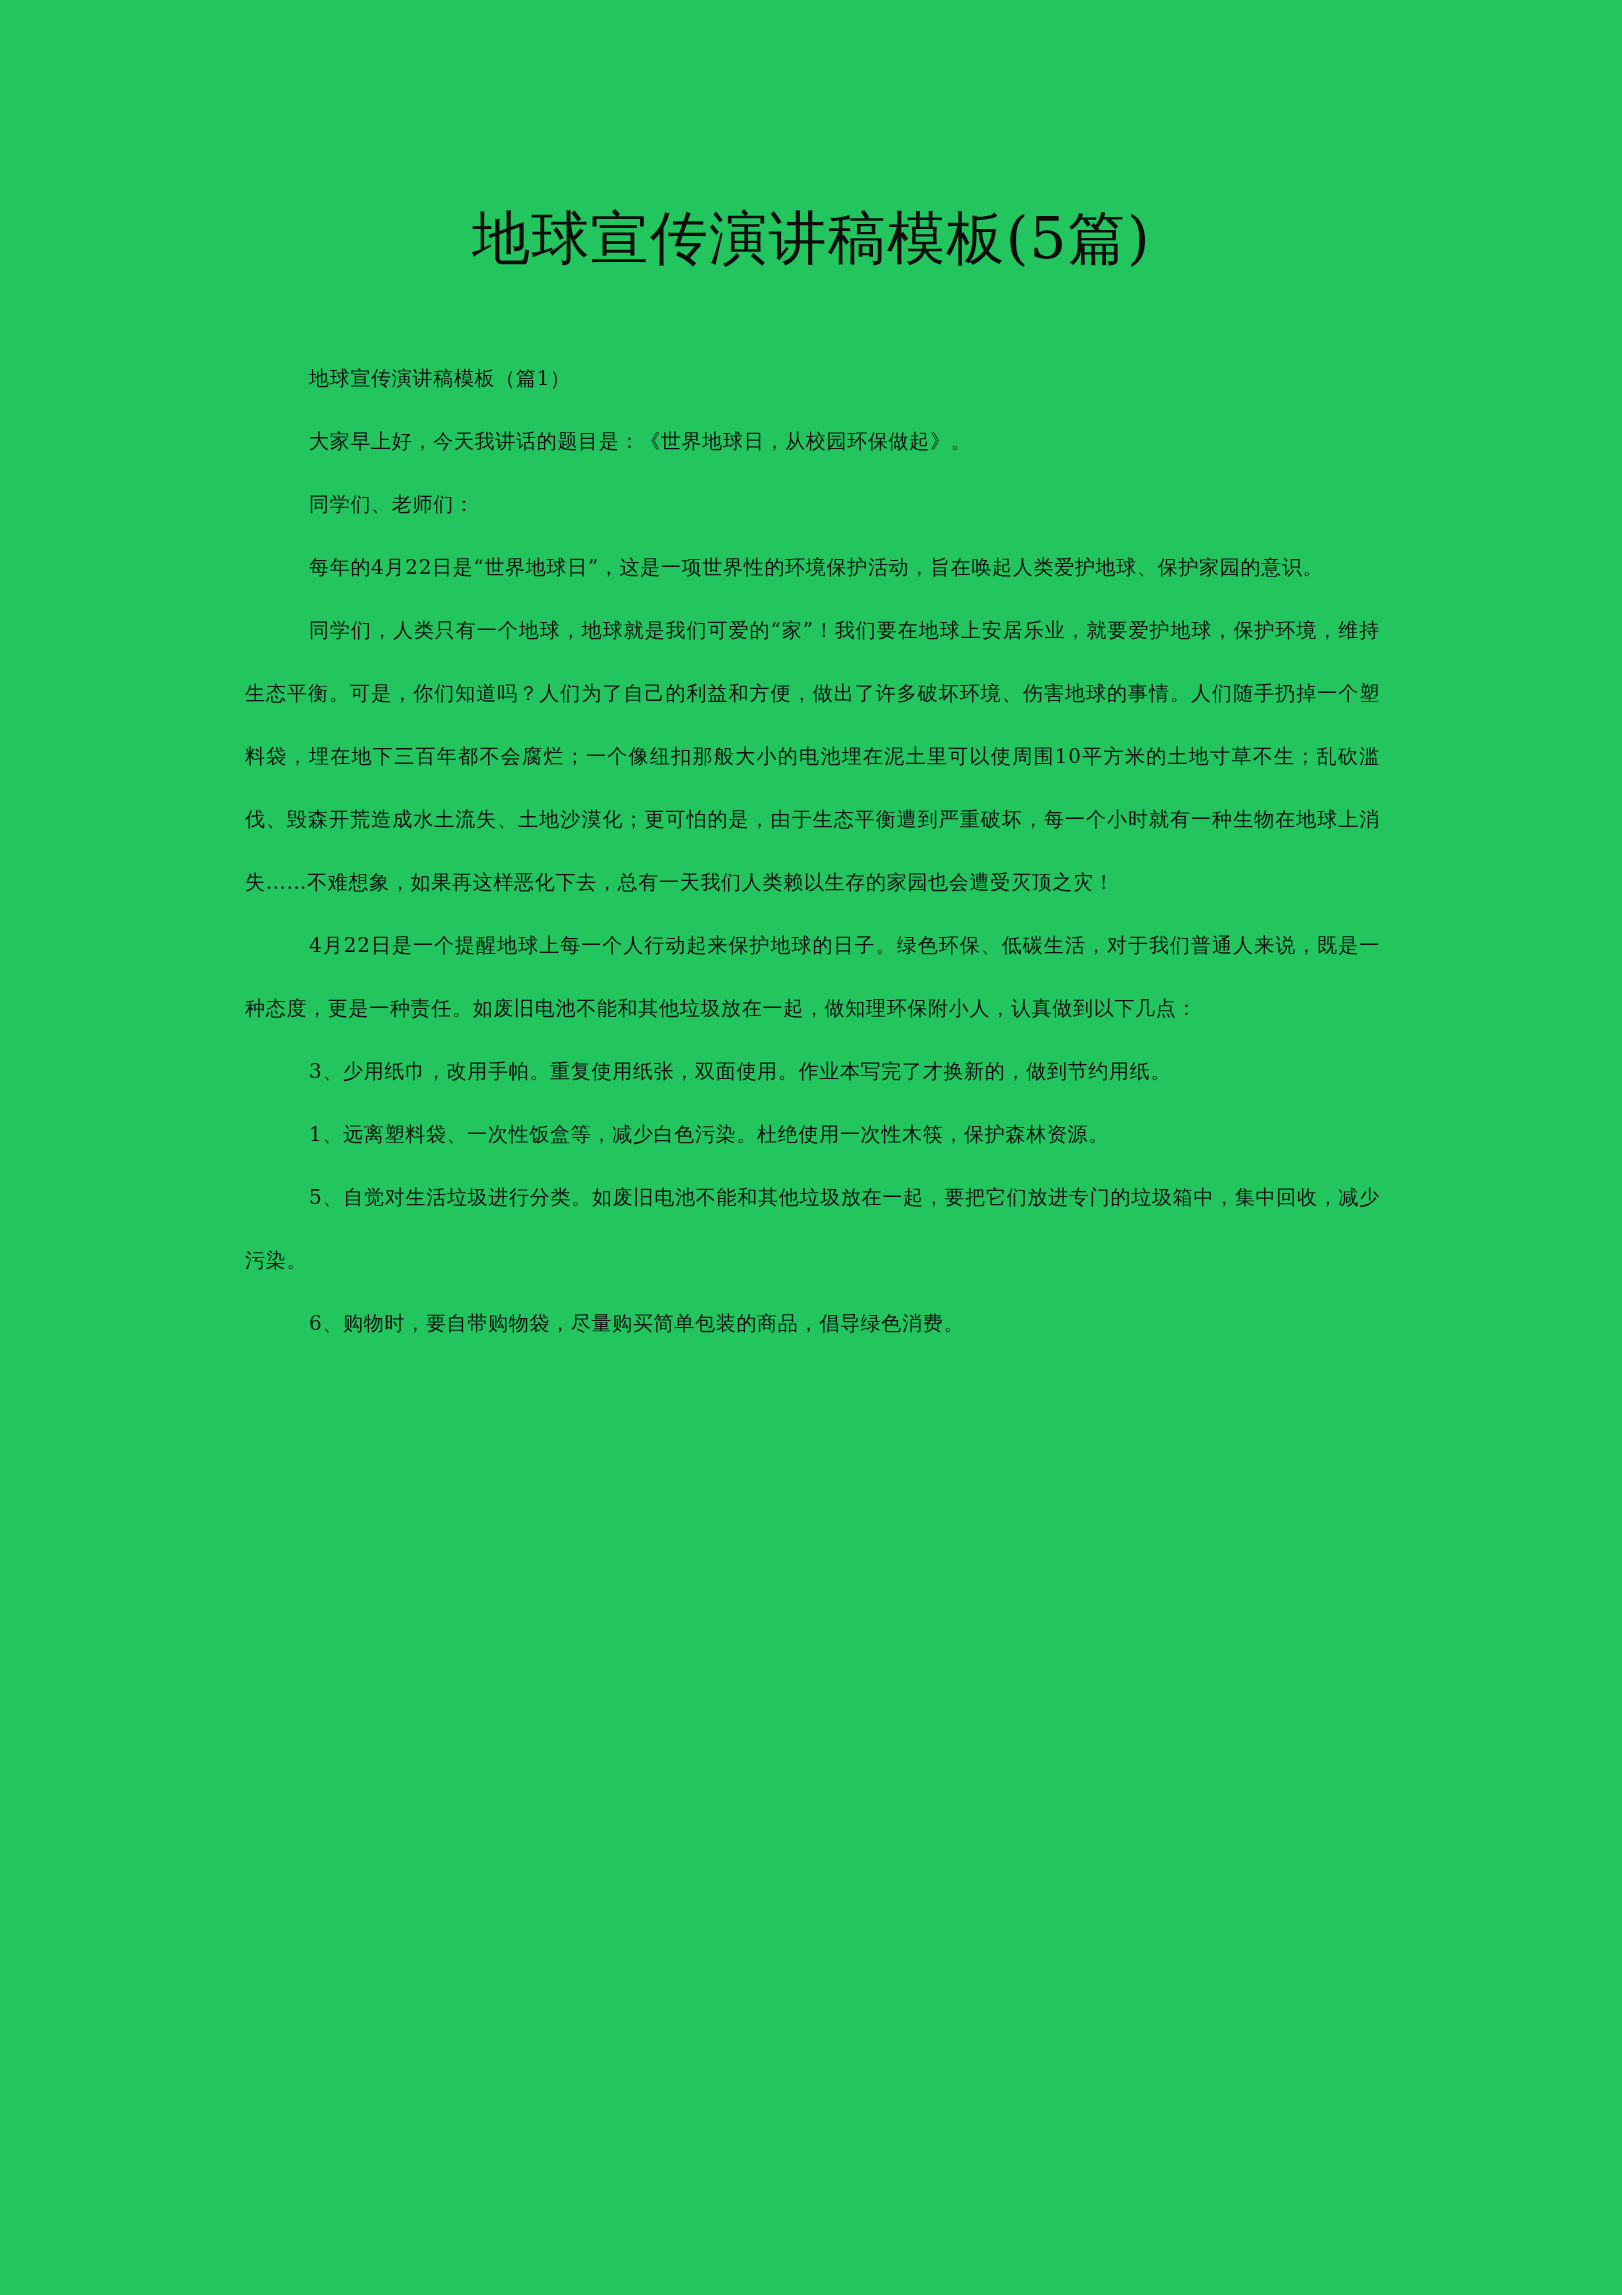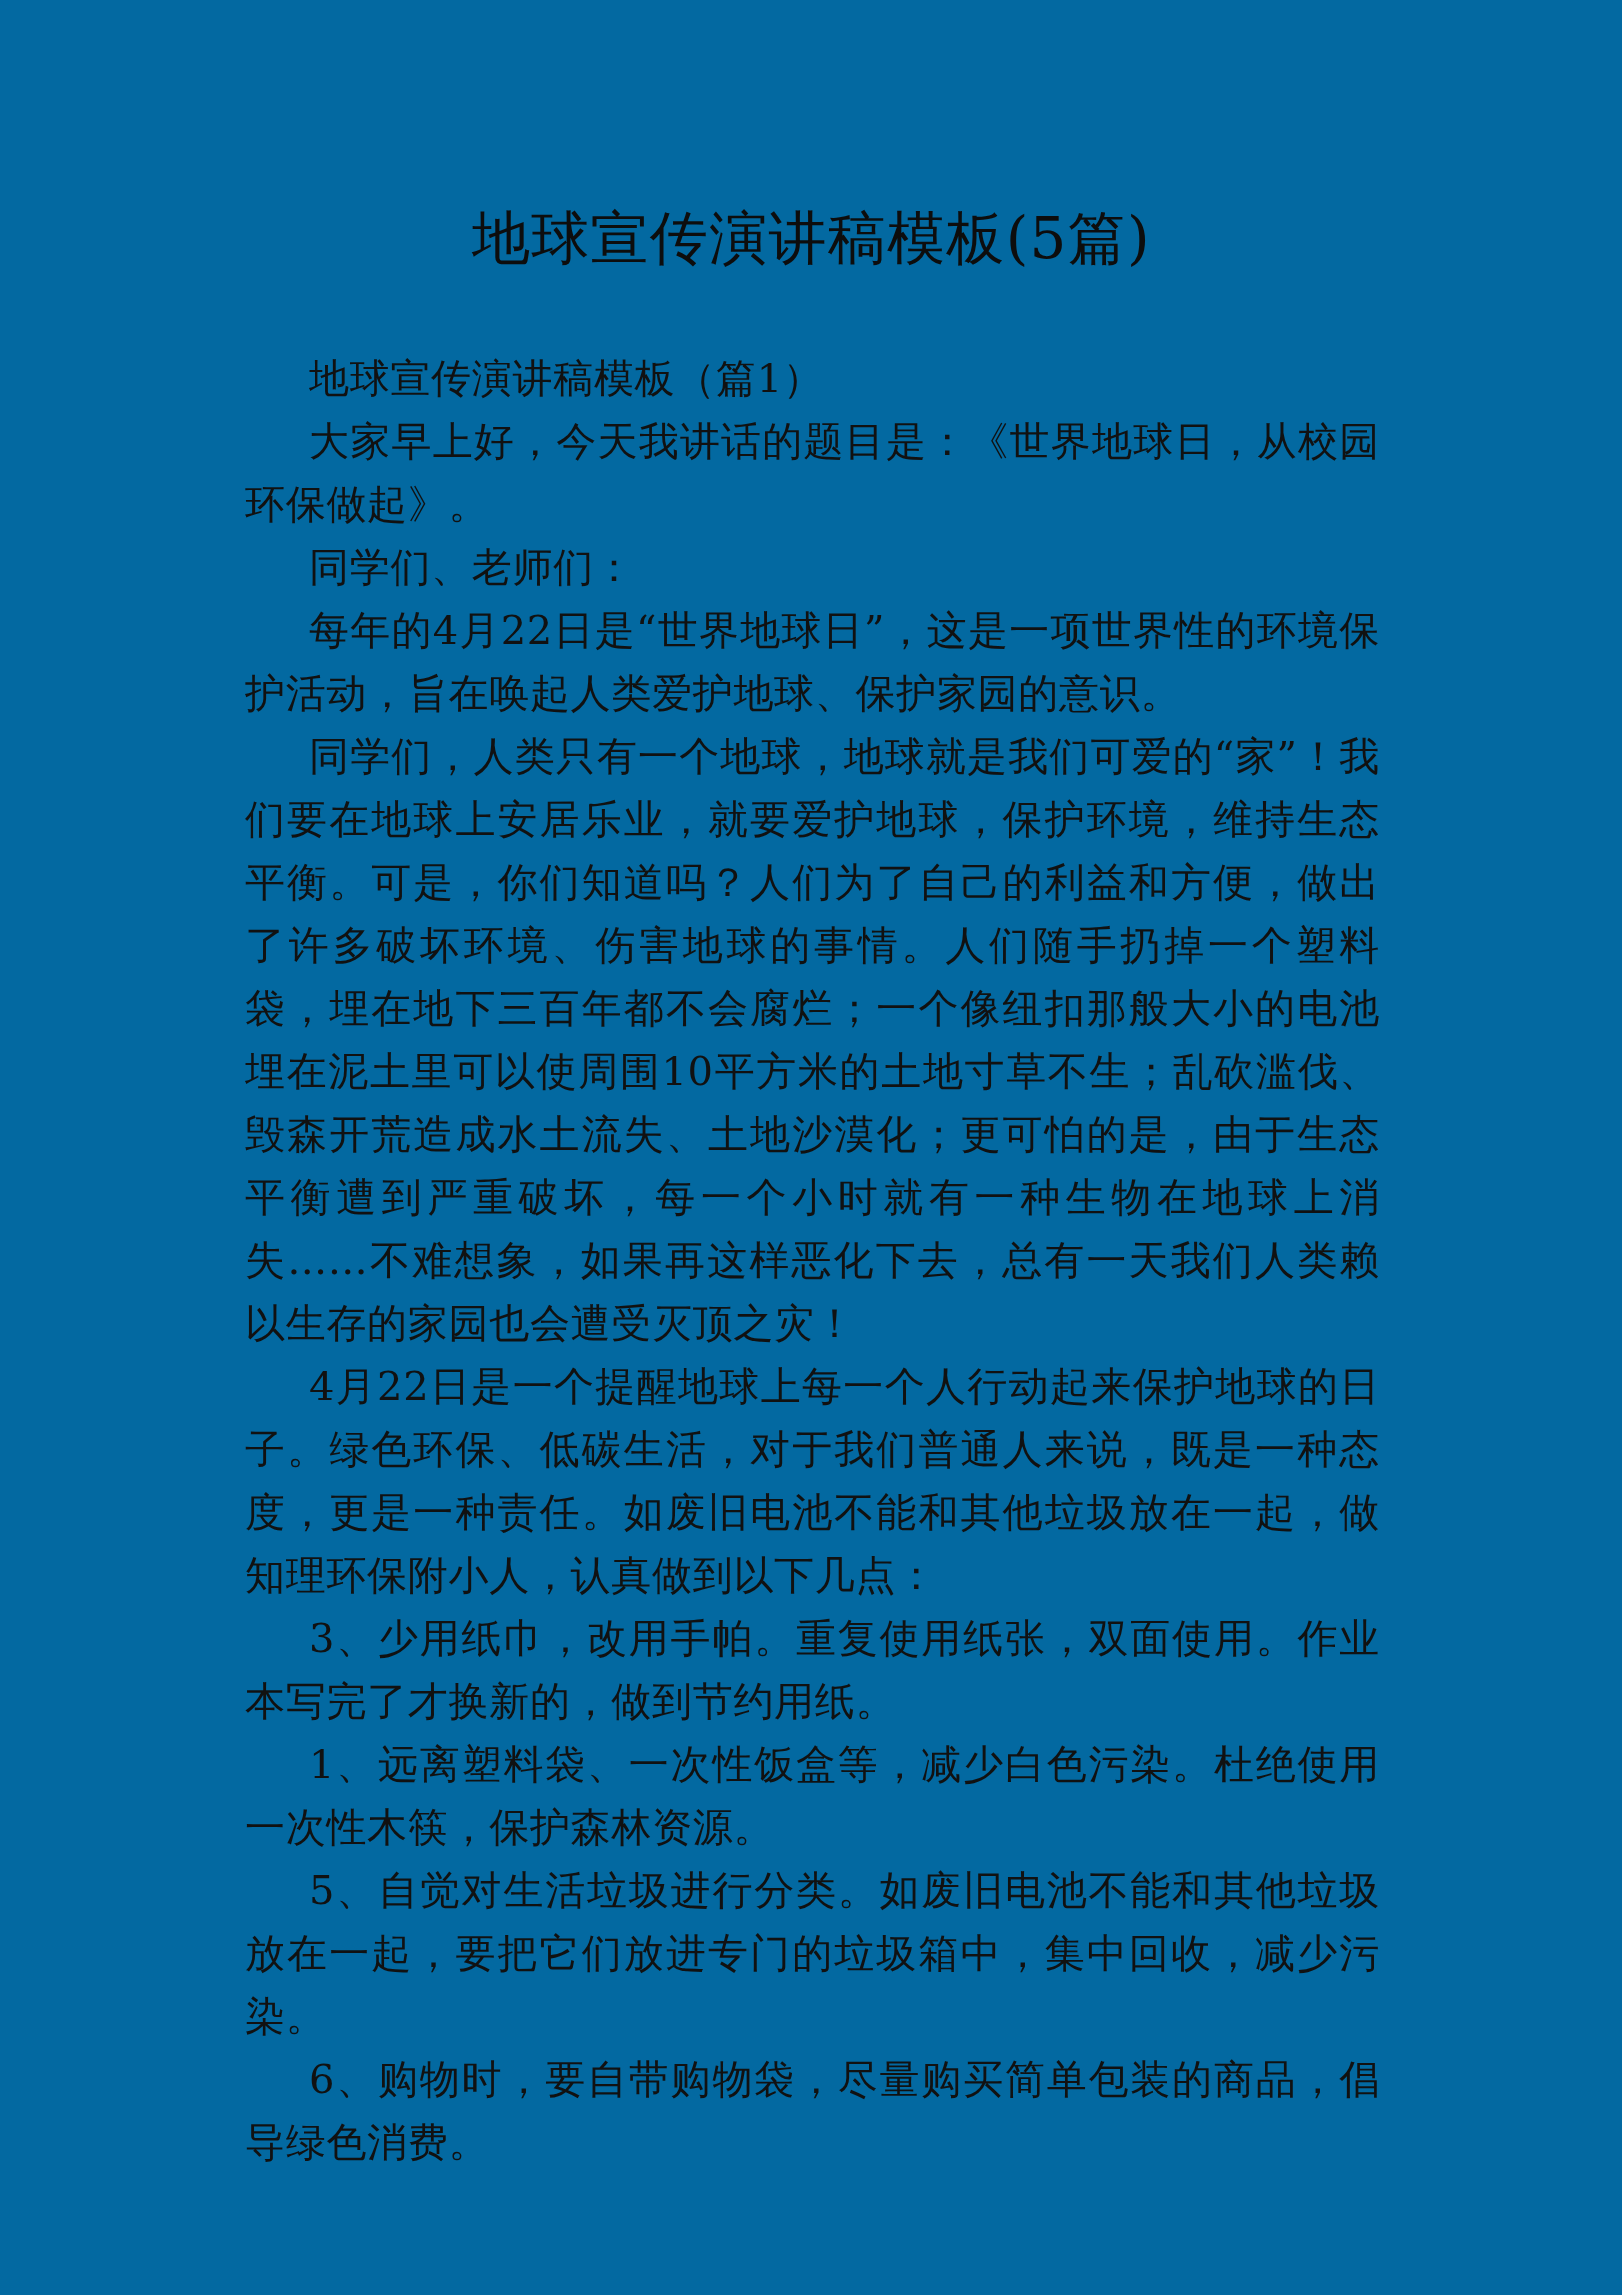"地球宣传演讲稿模板(5篇)" .page { background: #0369a1 -> #22c55e }
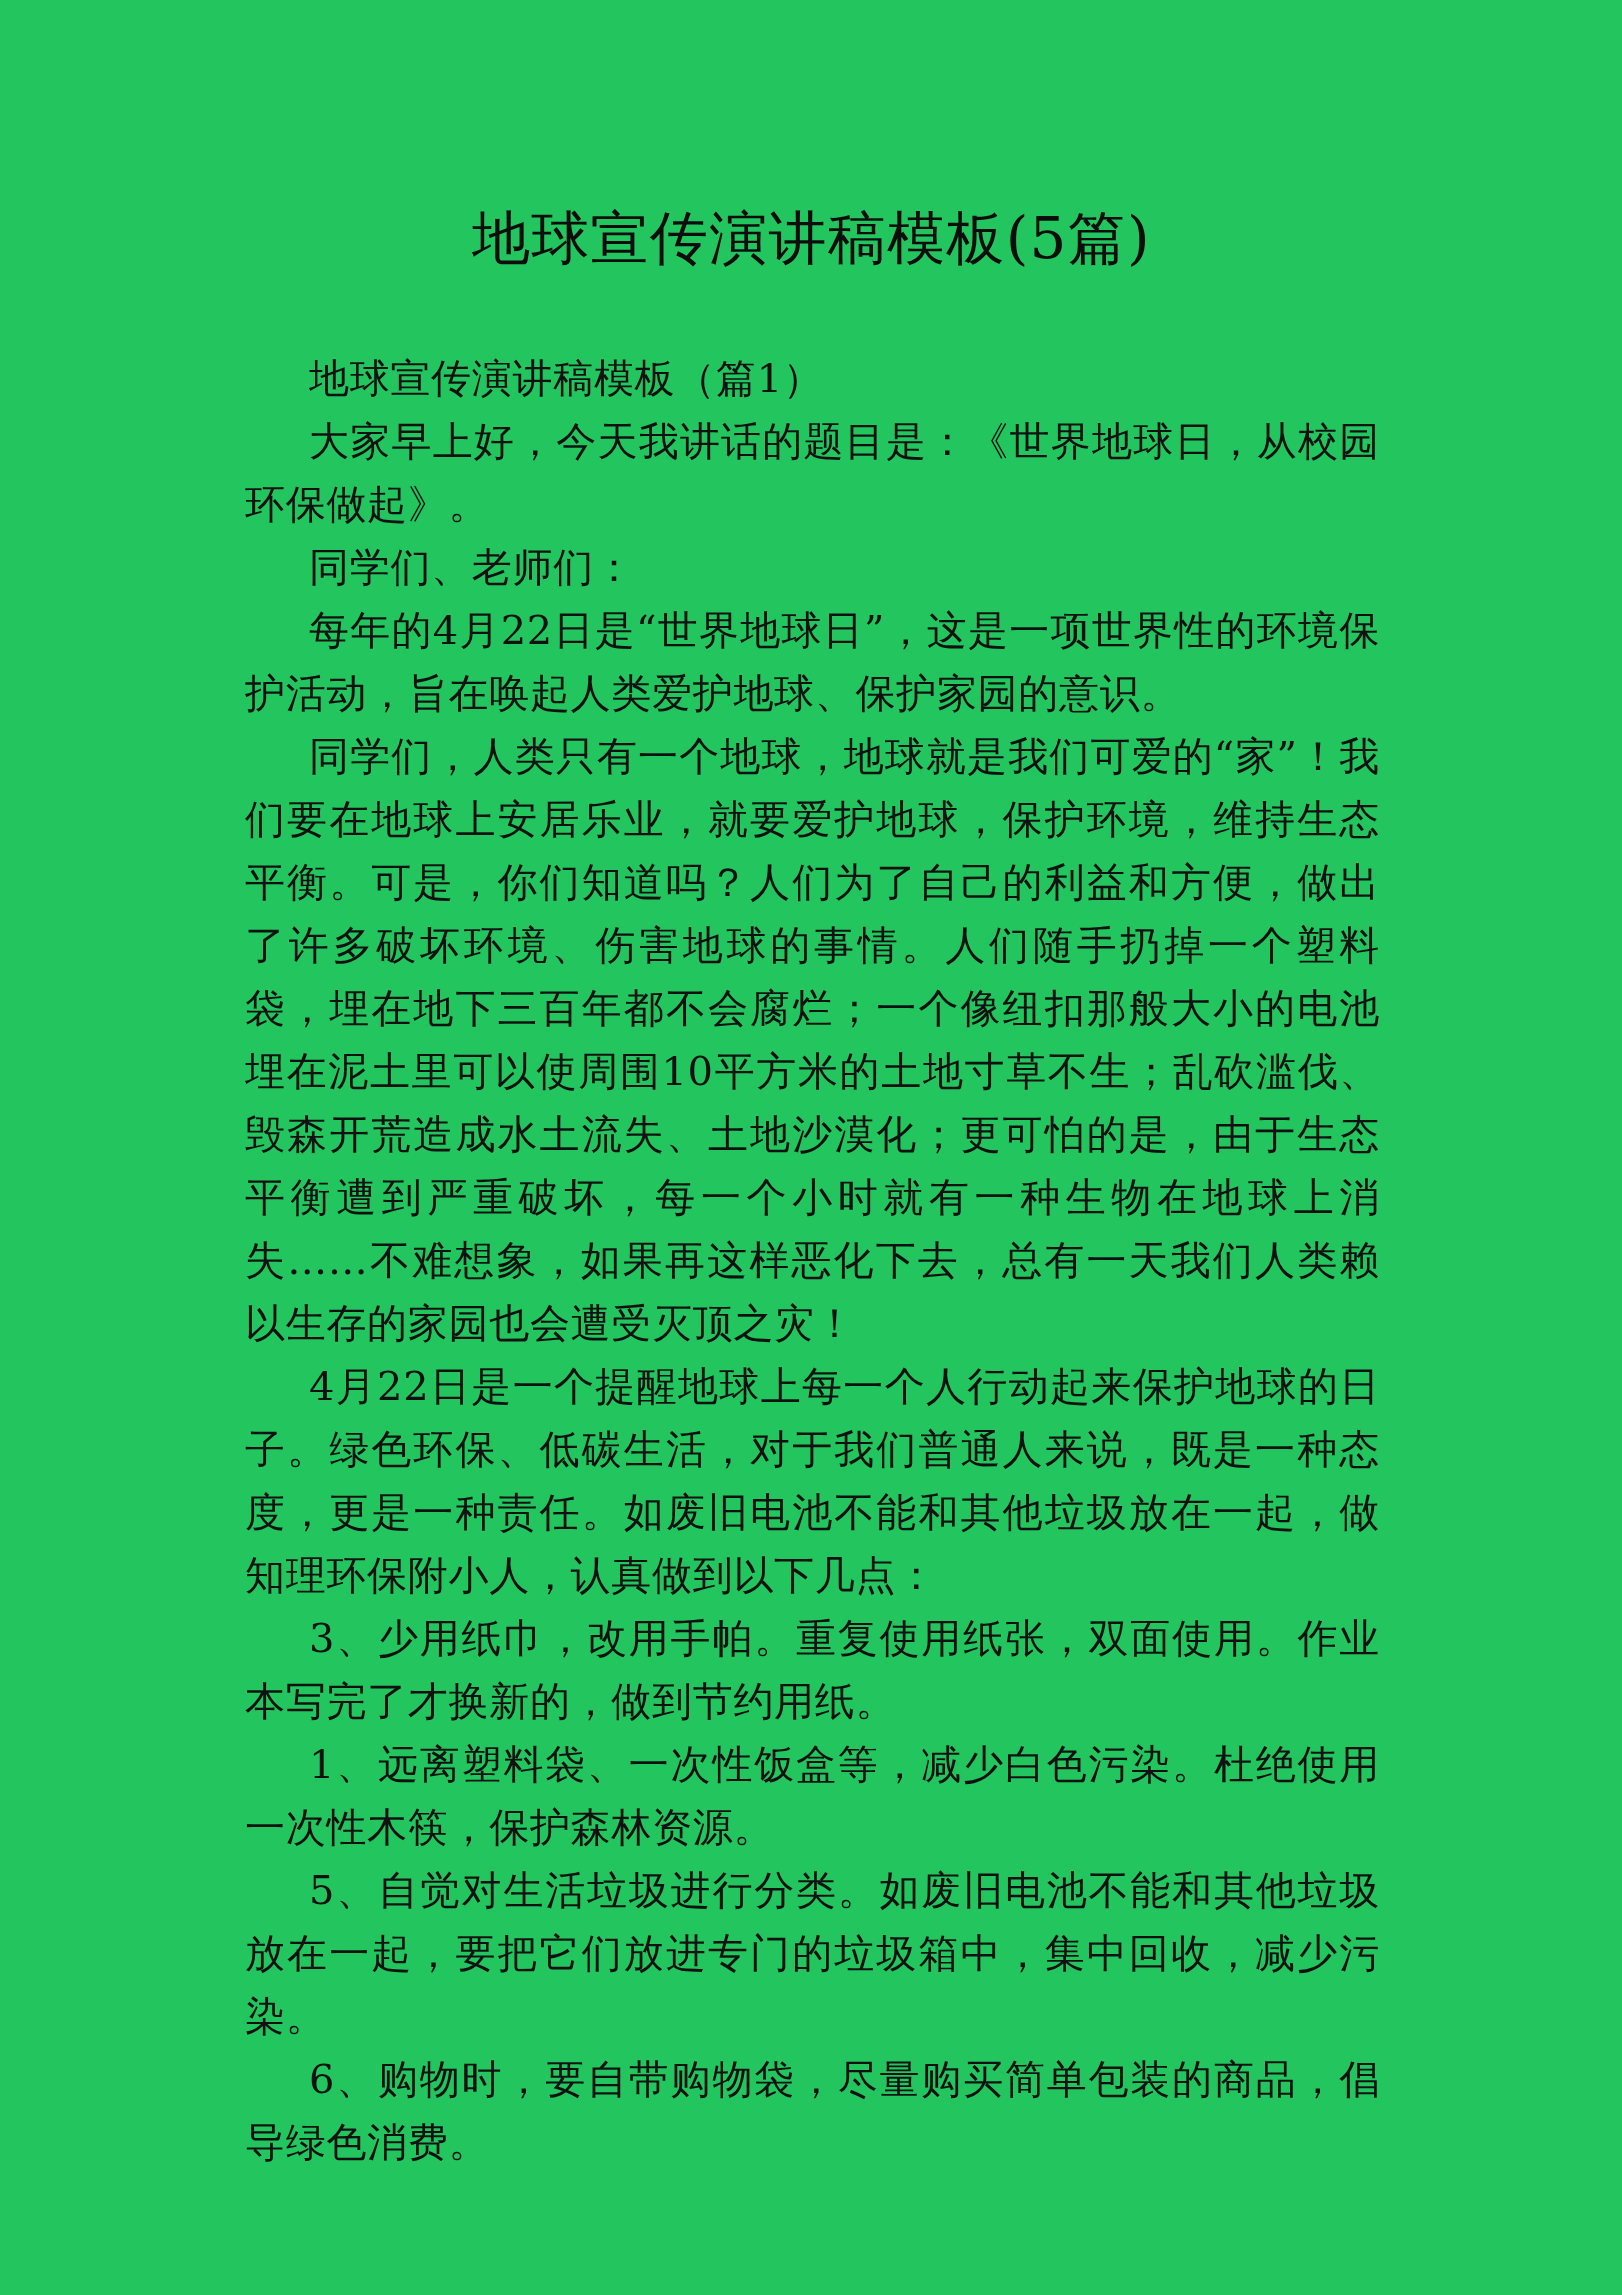"地球宣传演讲稿模板（篇1）" .para { font-size: 40px -> 20px }
